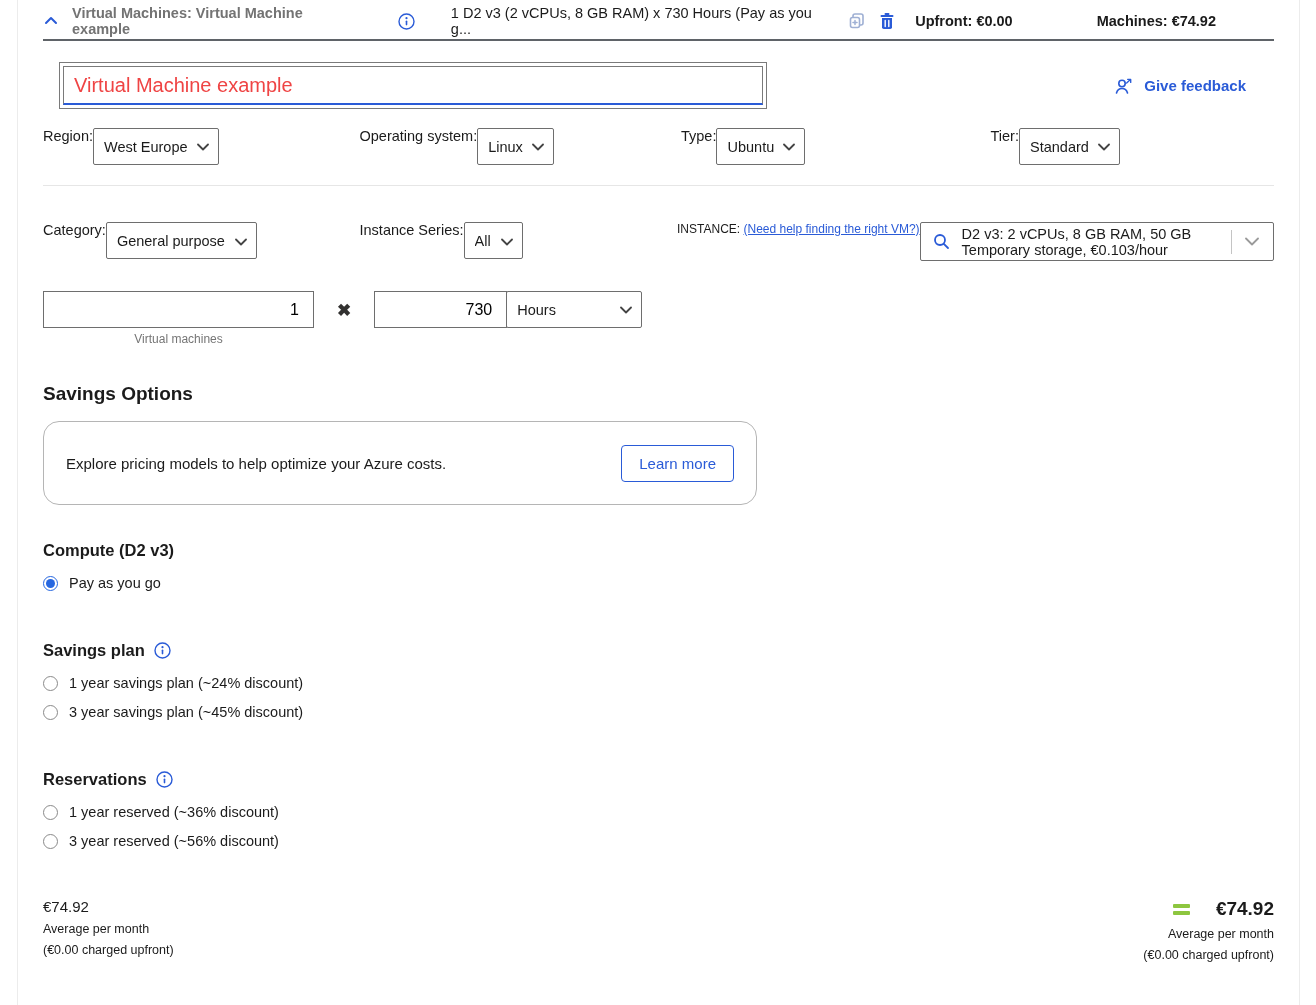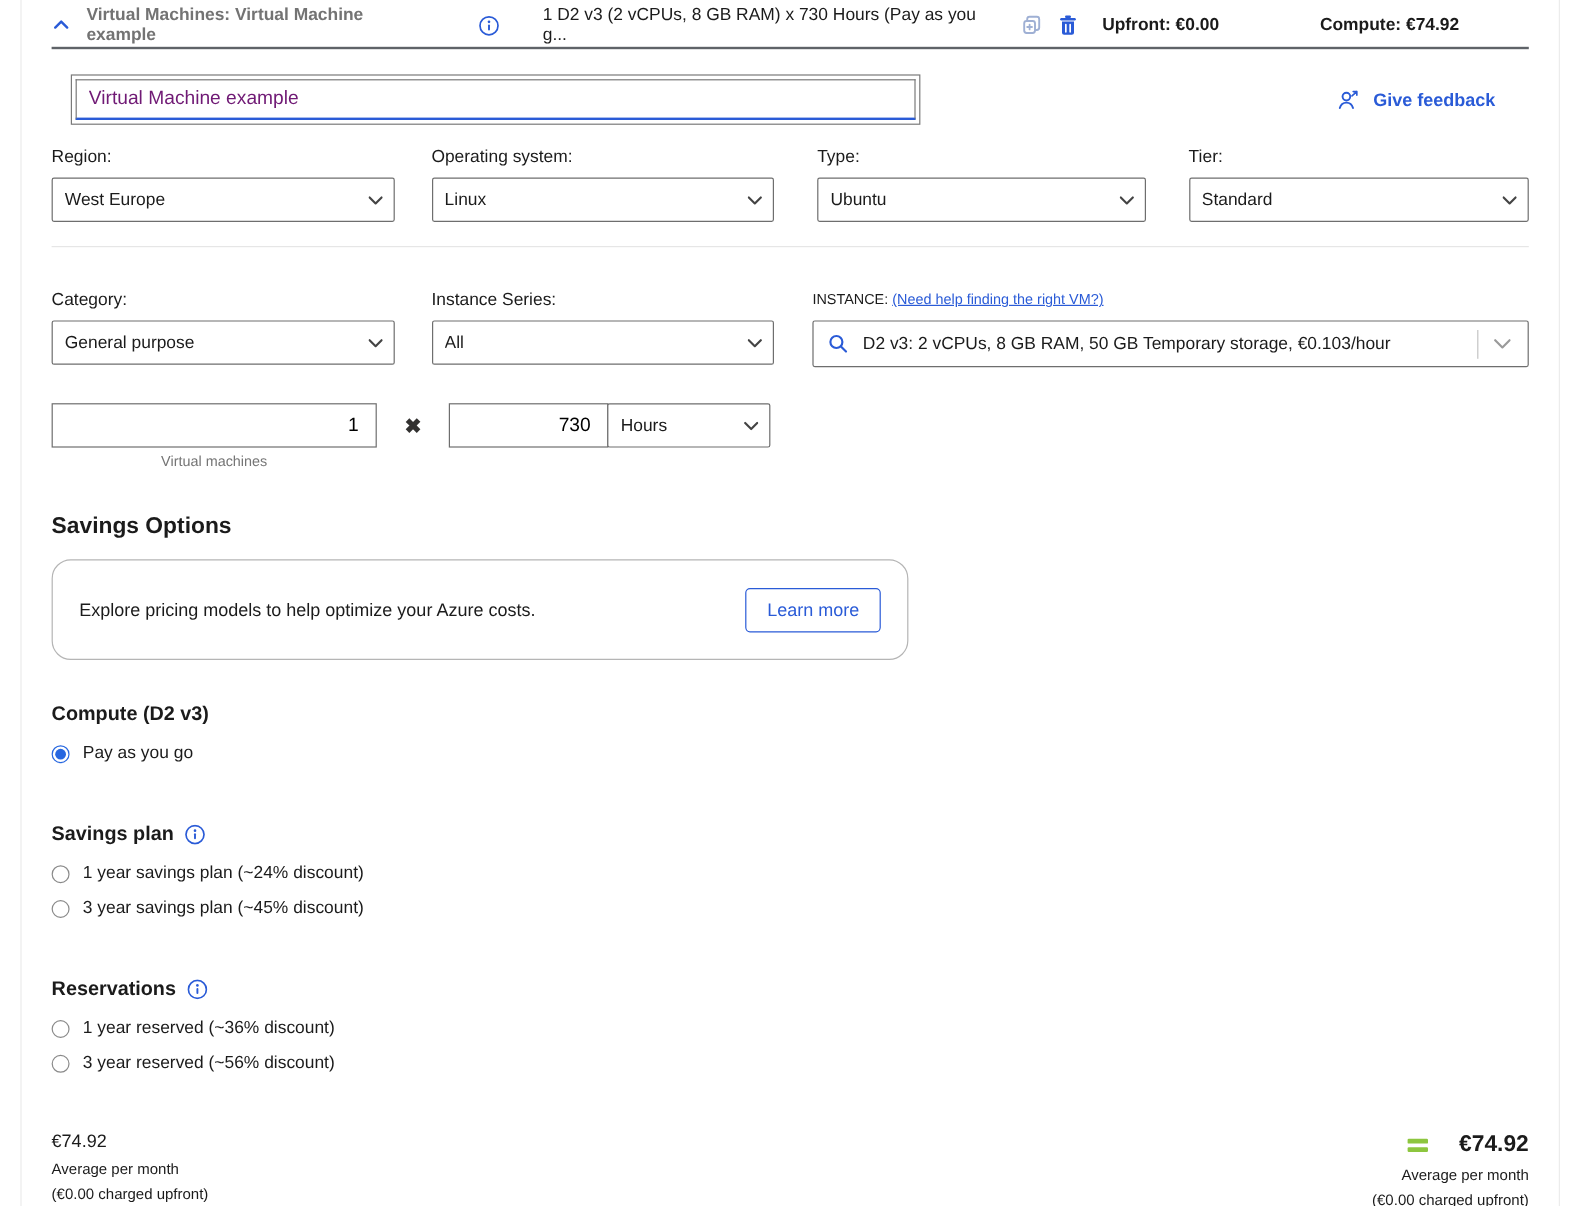"Compute:" span { text: Compute -> Machines }
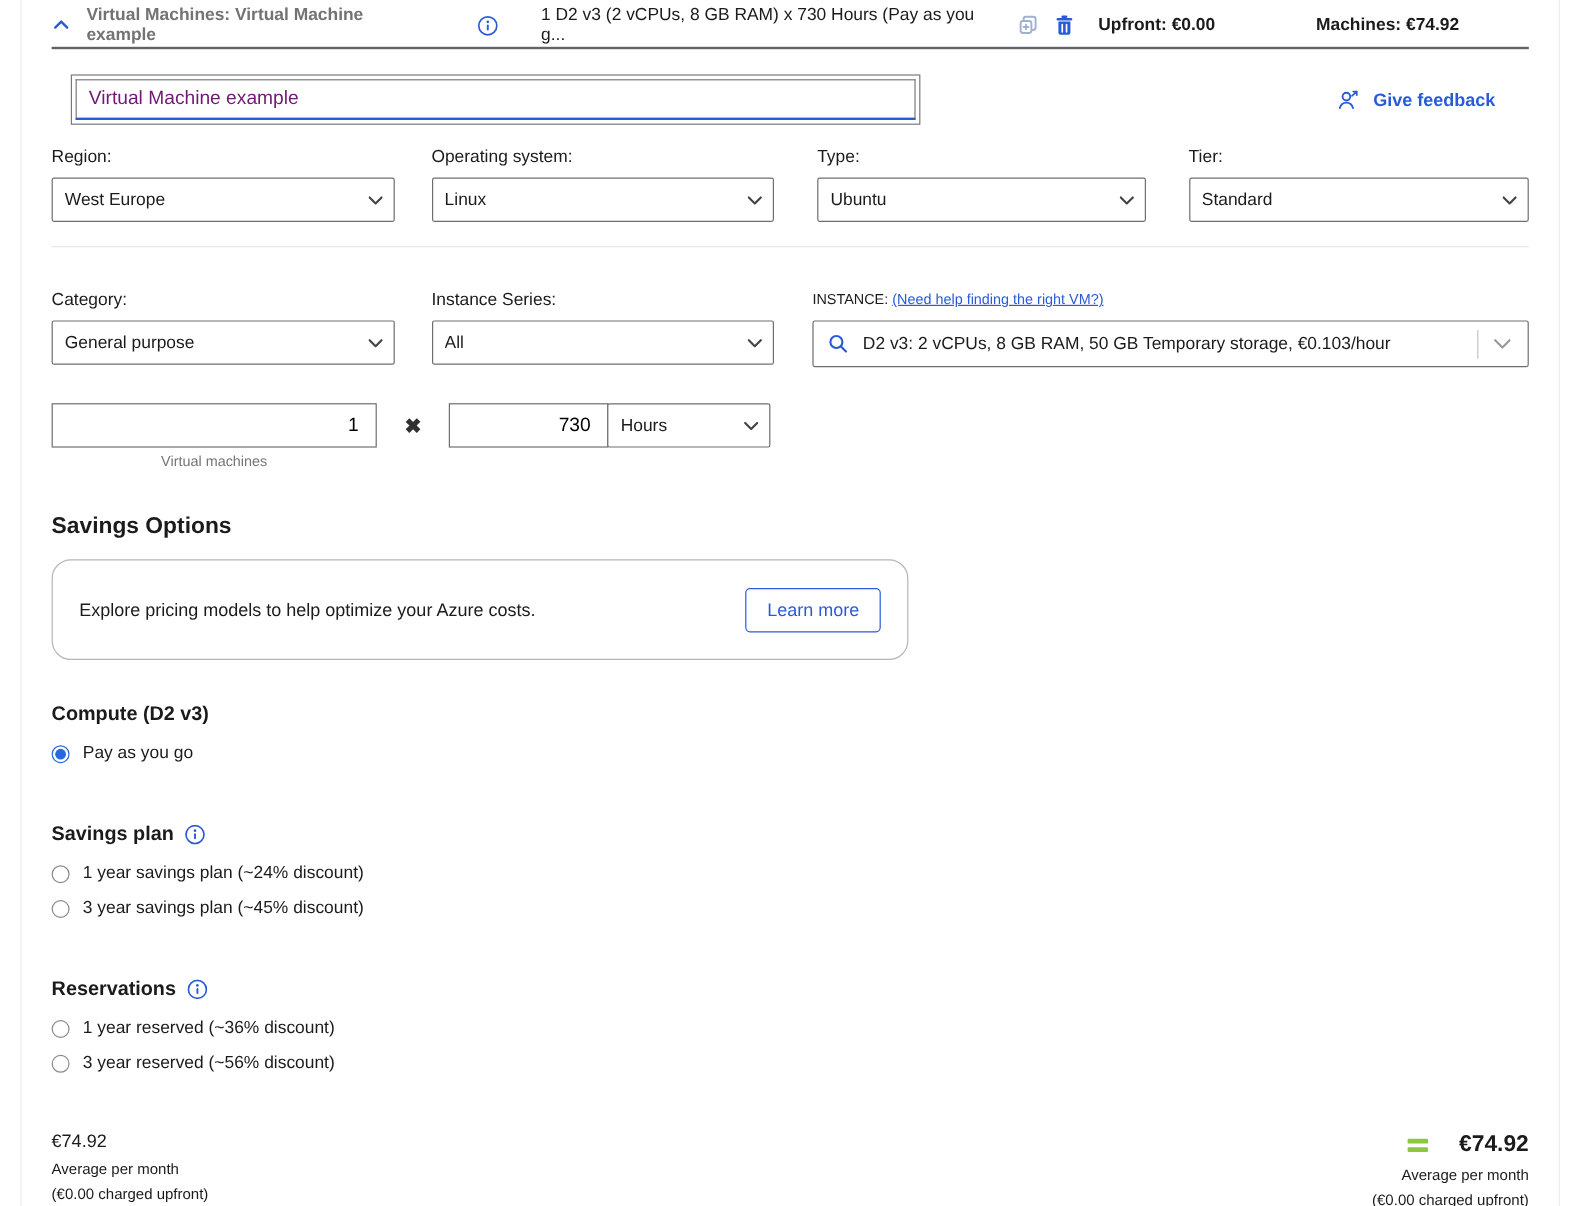"Virtual Machine example" .name-input { color: #701a75 -> #ef4444; font-size: 16px -> 20px }
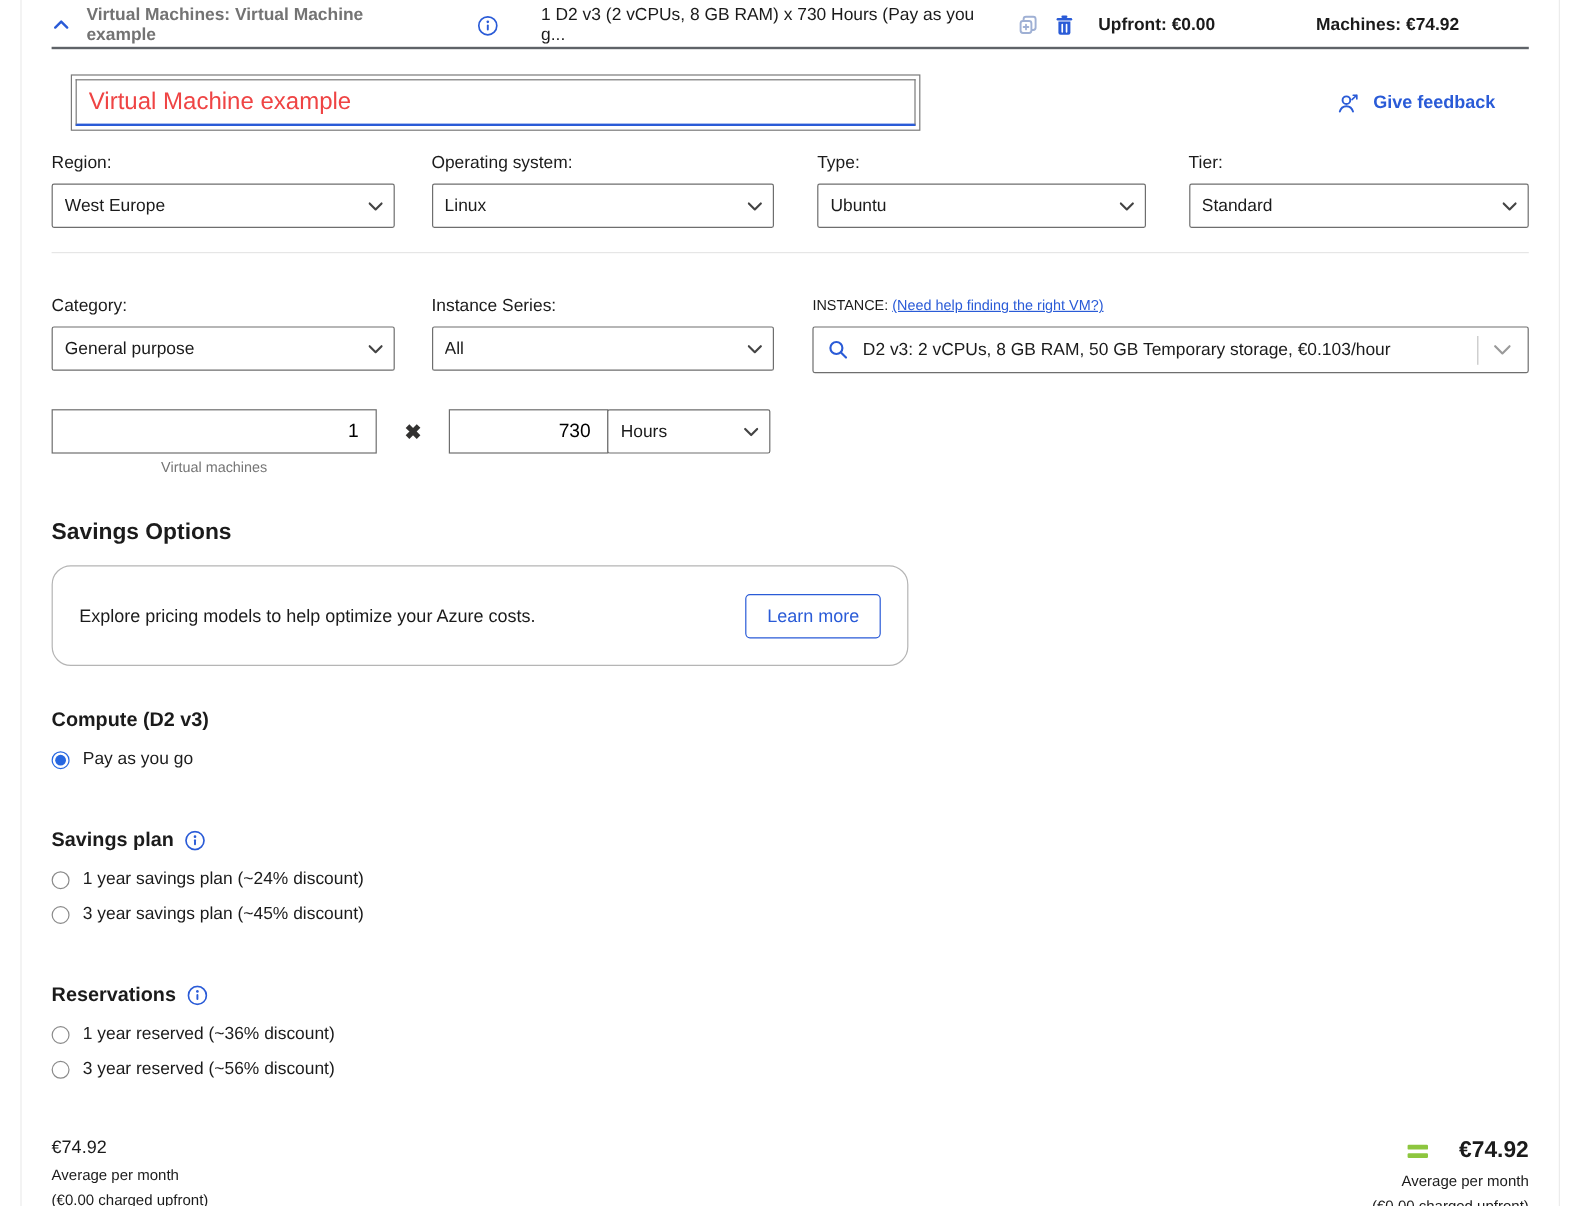"Region:" .col { flex-direction: column -> row }
